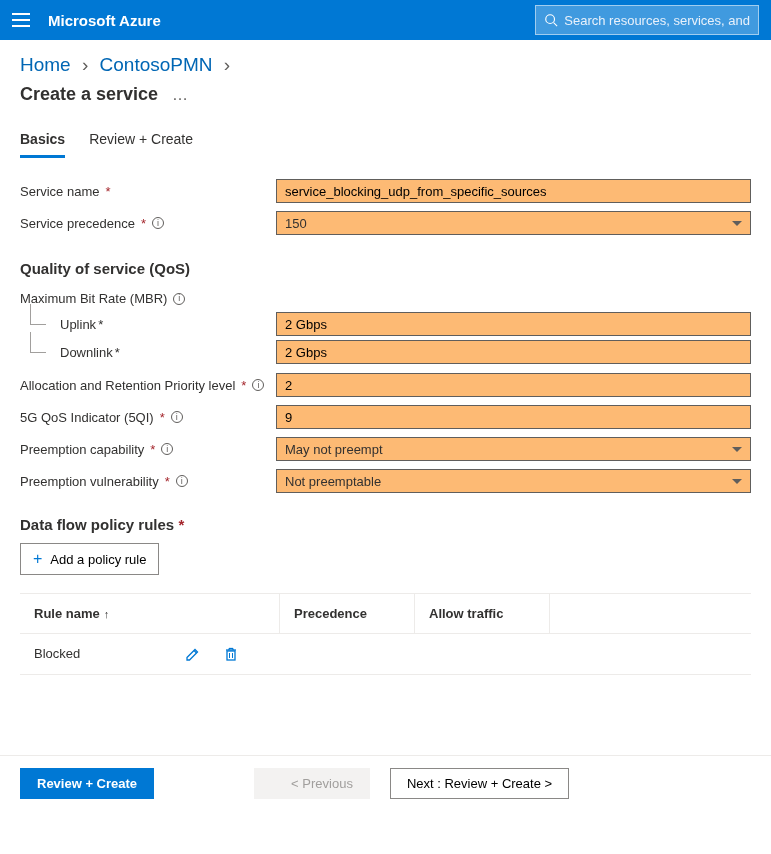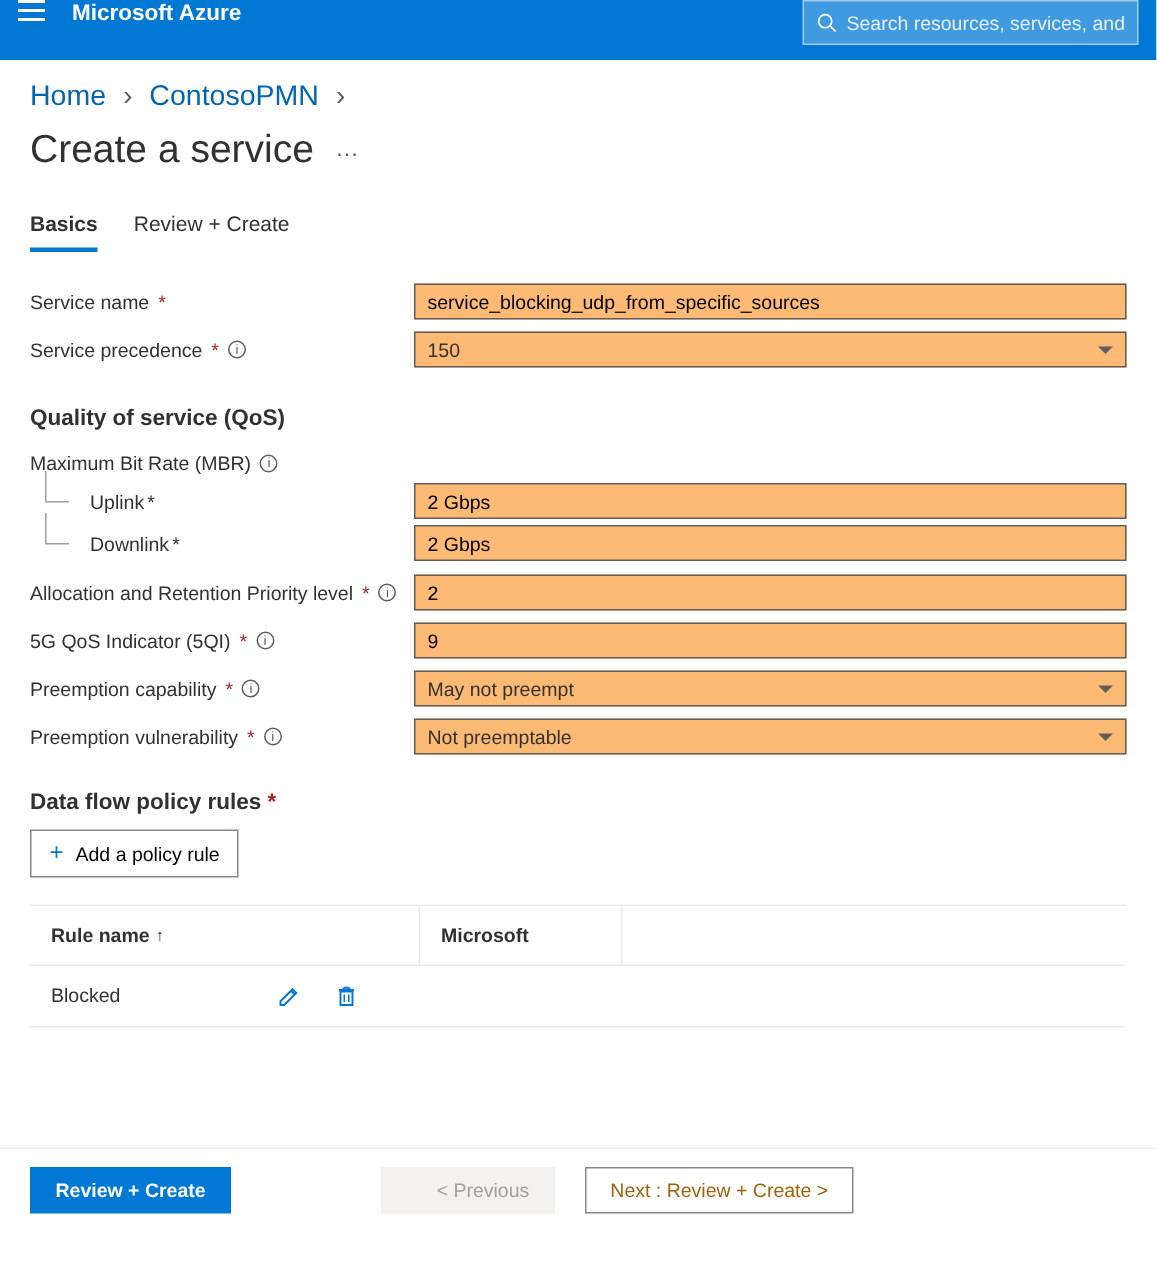"Microsoft Azure" .topbar { align-items: none -> center }
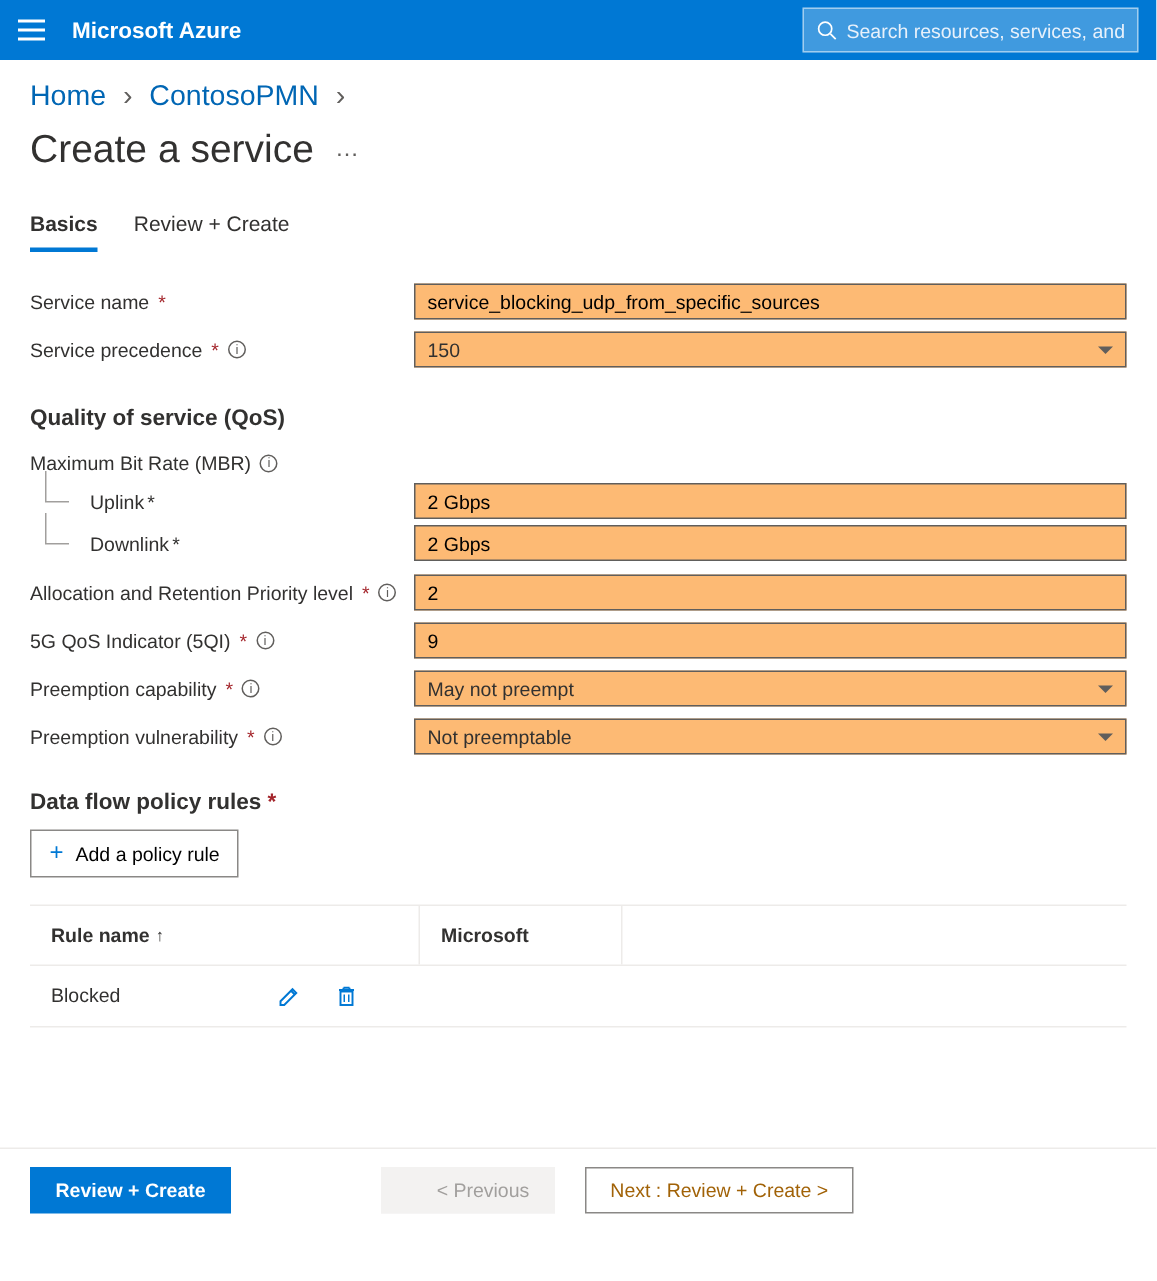"Create a service" .page-title { font-size: 26px -> 18px; font-weight: 400 -> 700 }
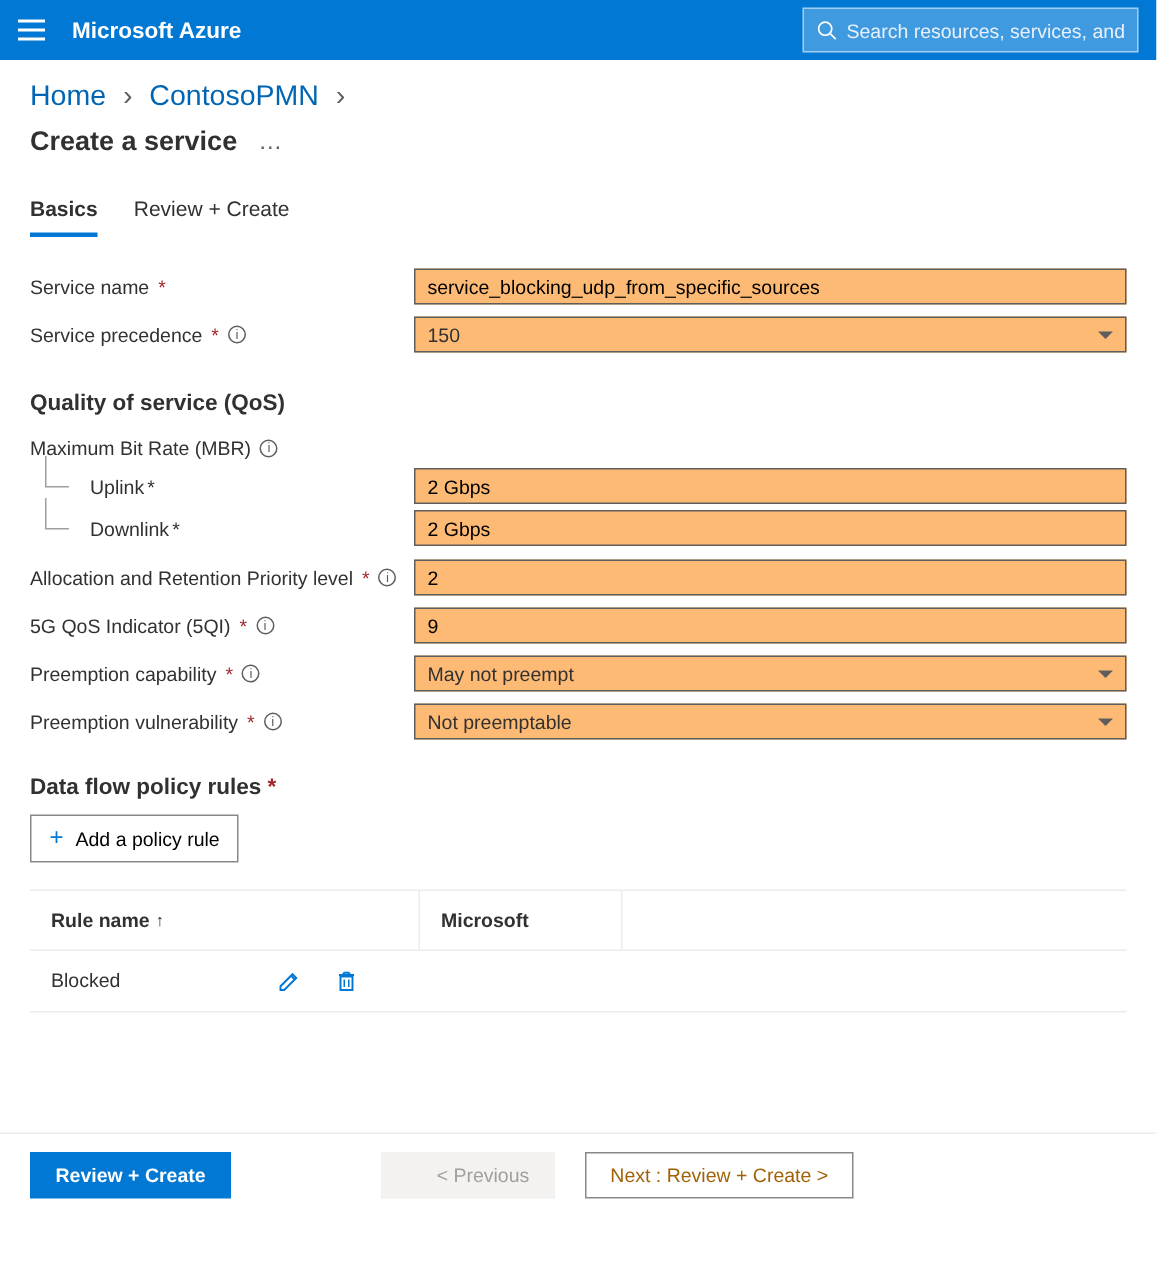"Microsoft" div.col-prec { text: Microsoft -> Precedence }
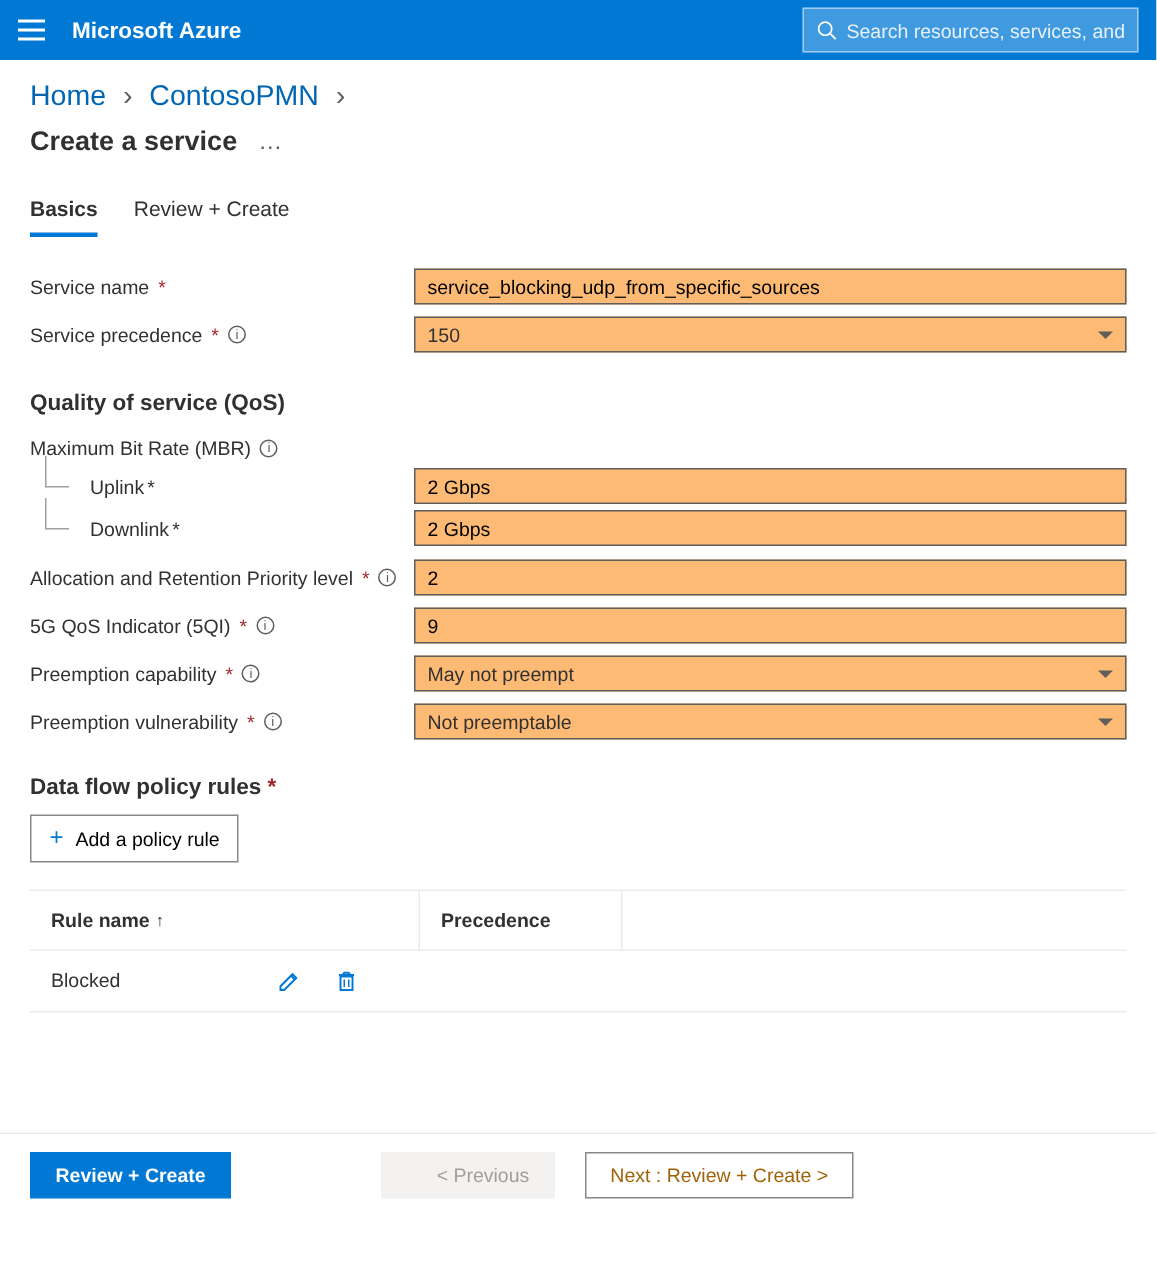"Allow traffic" div.col-allow { html: none -> <div>Allow traffic</div> }
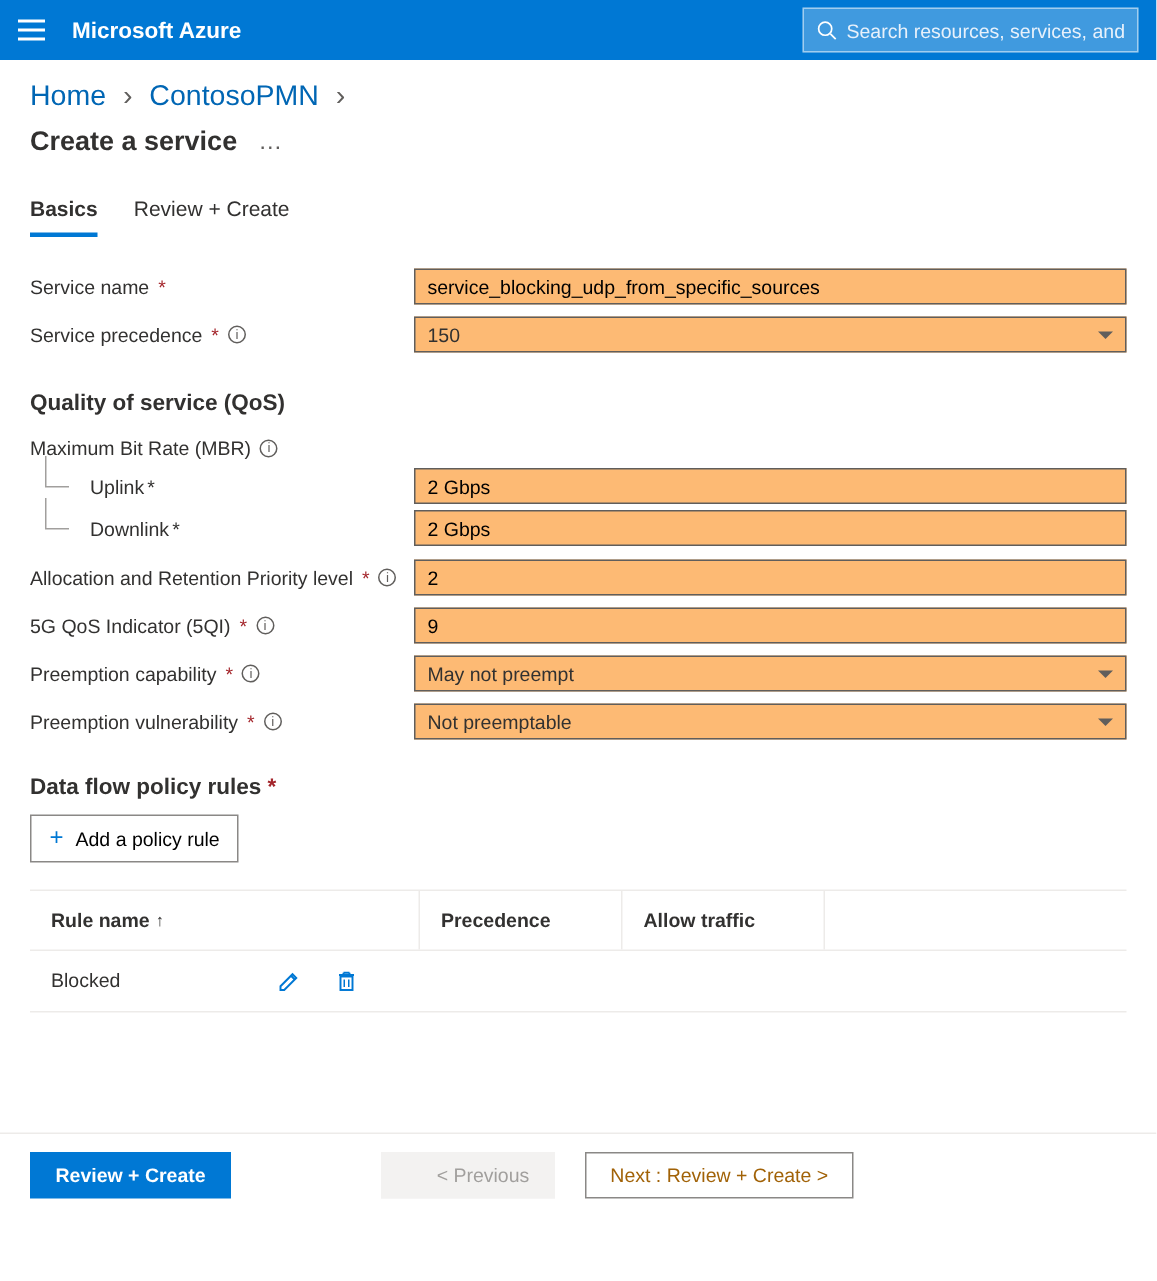"Next : Review + Create" .btn-secondary { color: #a16207 -> #000000 }
